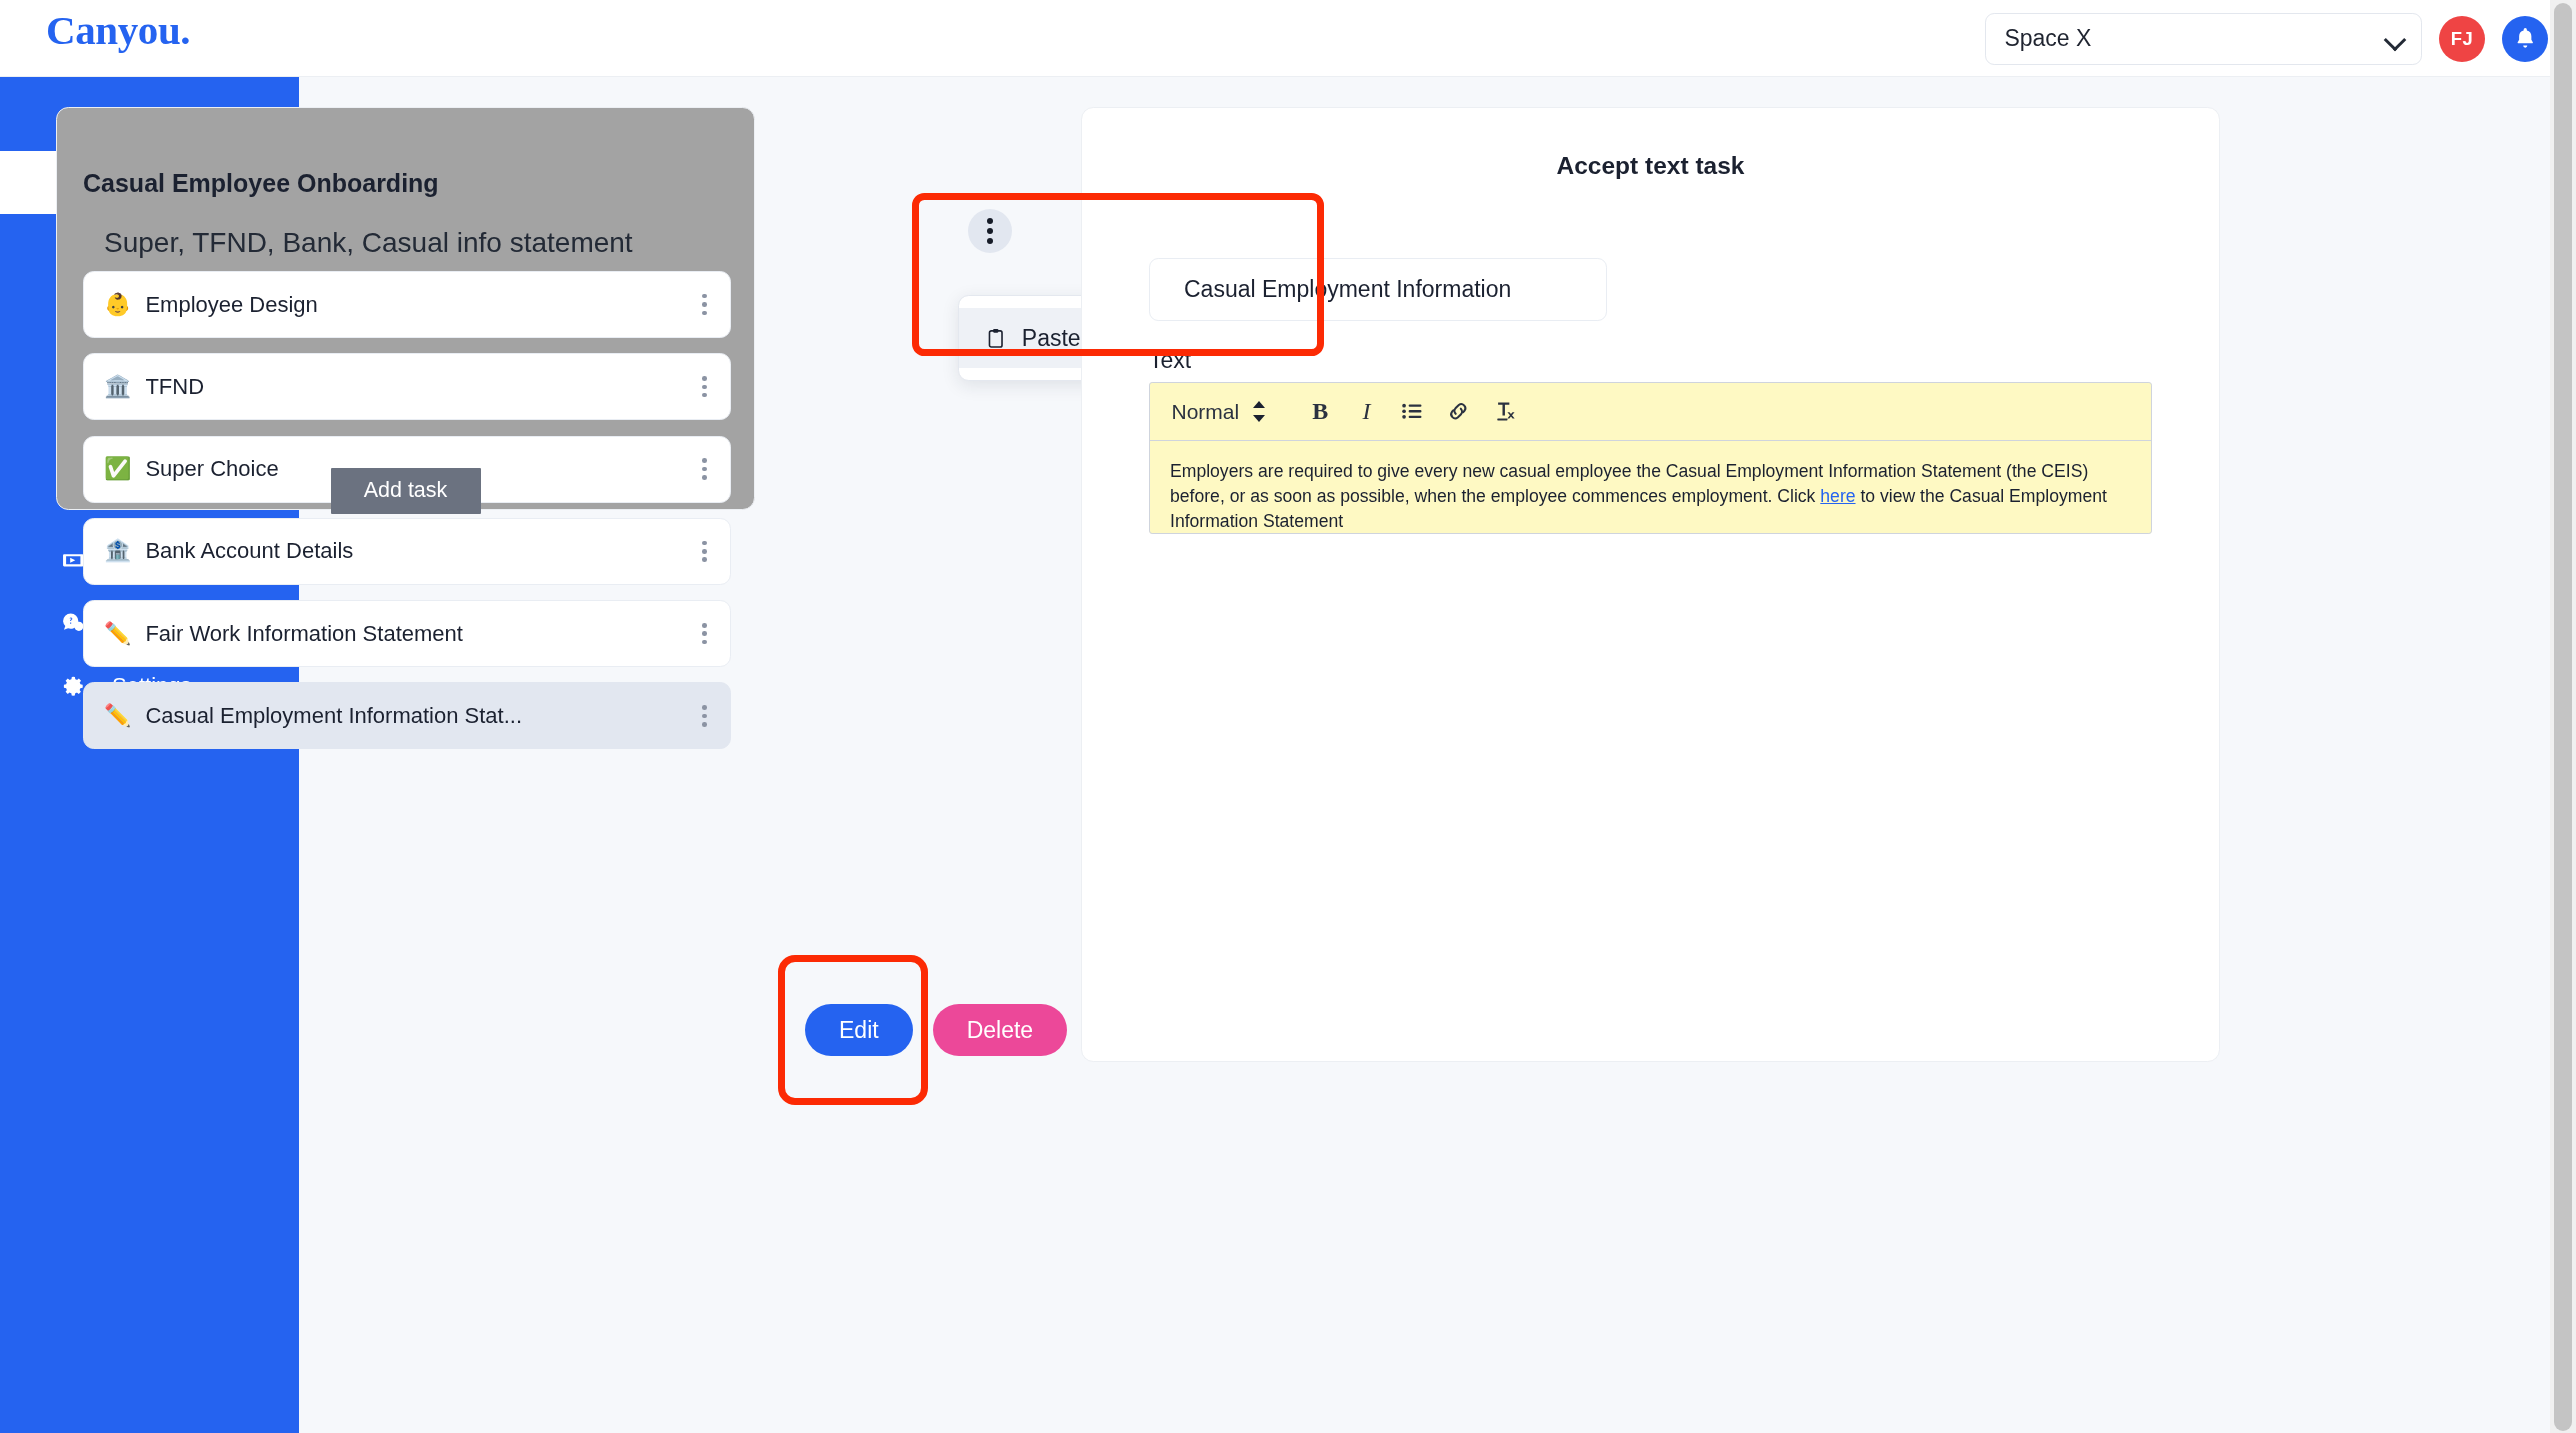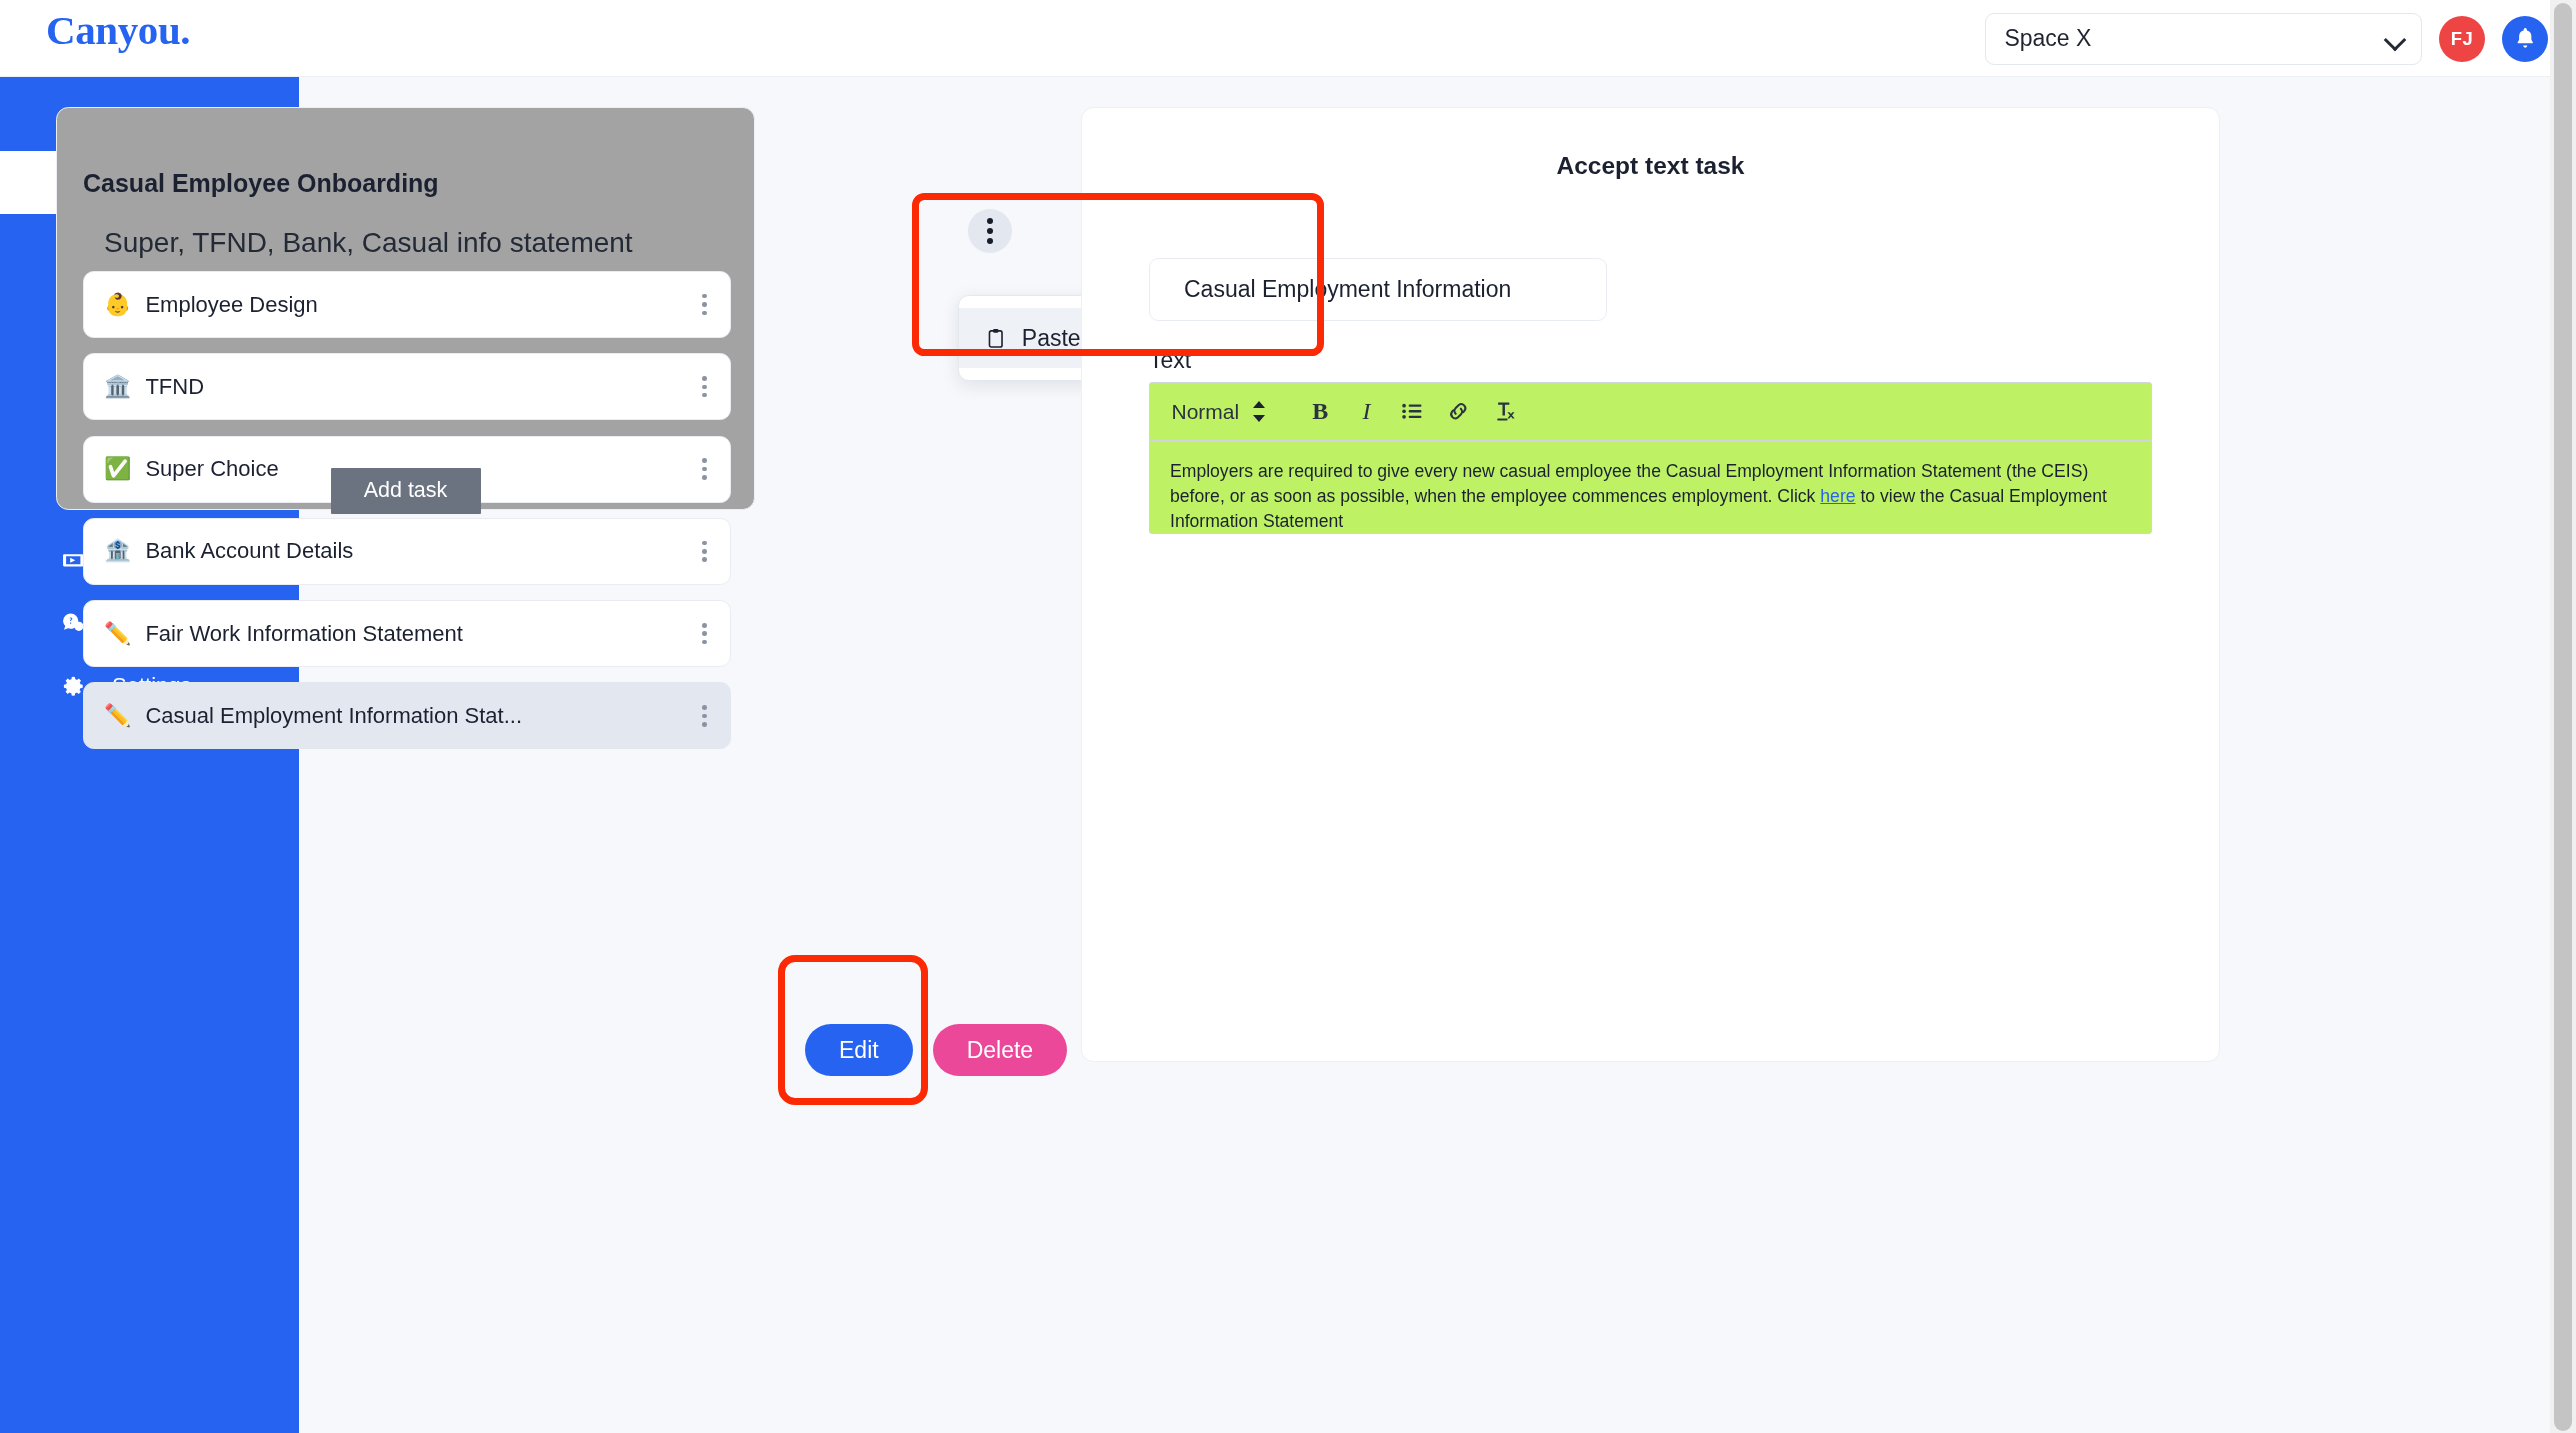"Normal" .editor { background: #bef264 -> #fef9c3 }
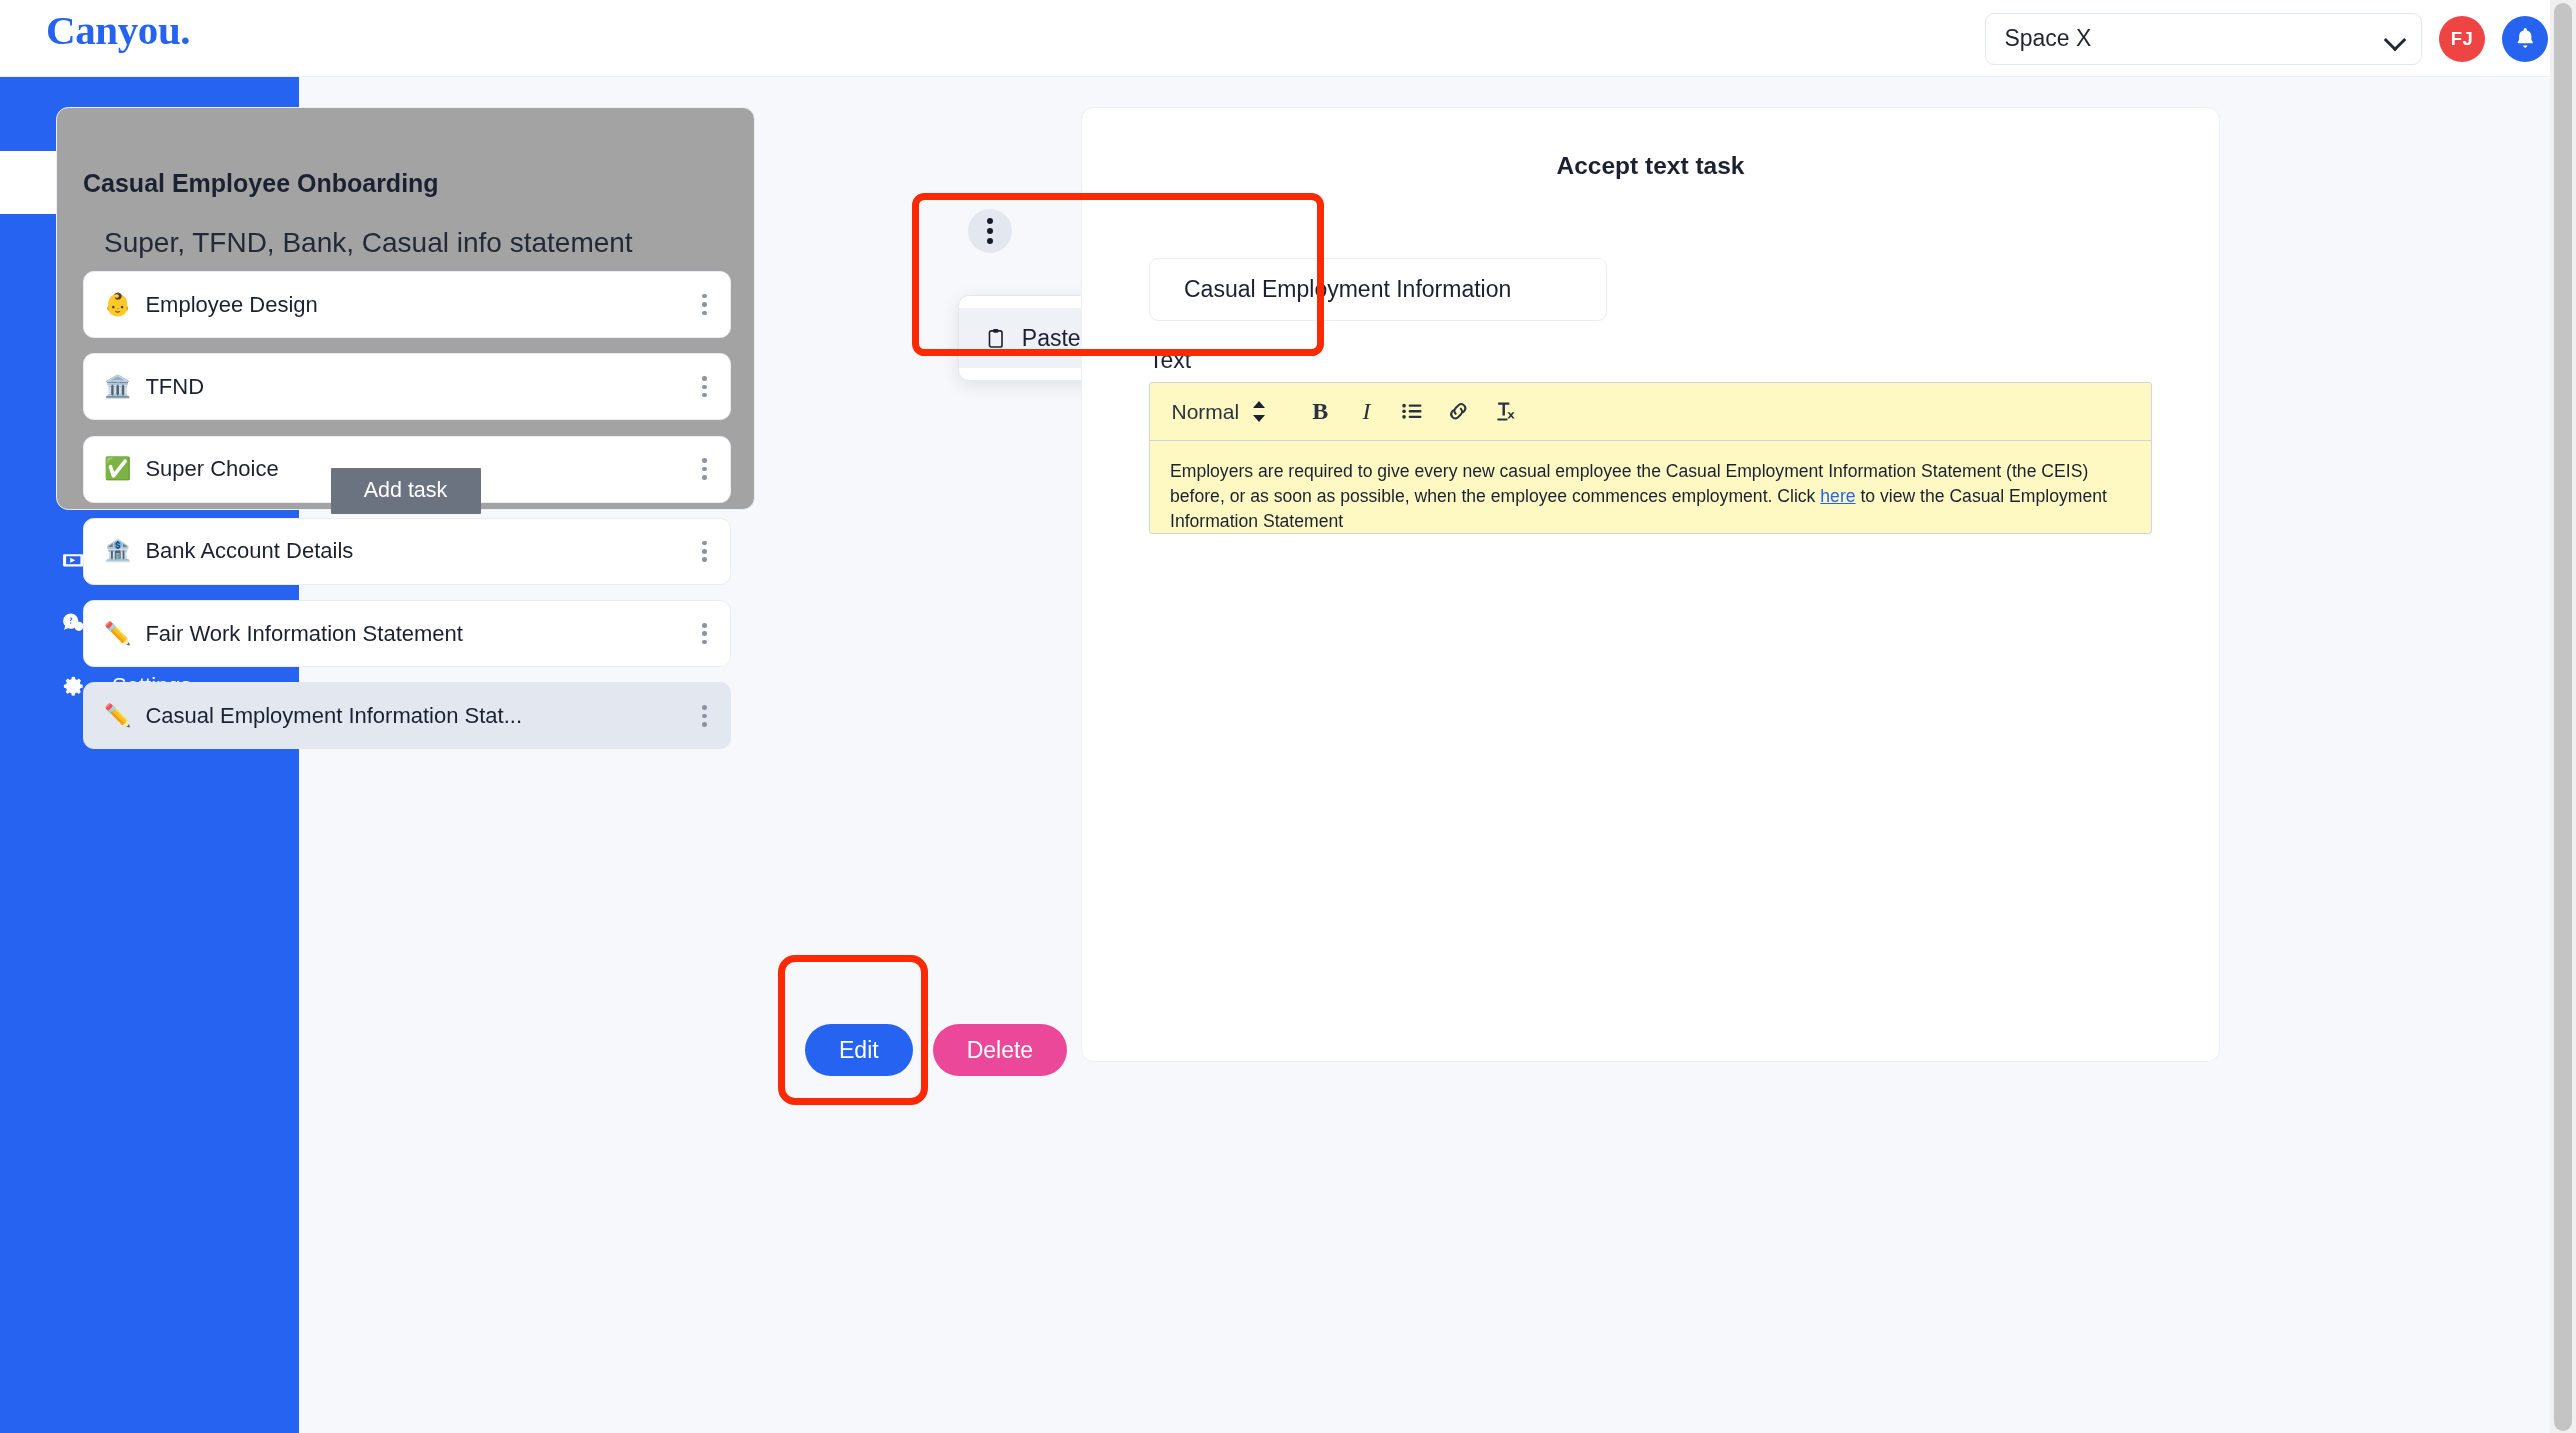"Edit" .btn { margin-top: 20px -> none }
